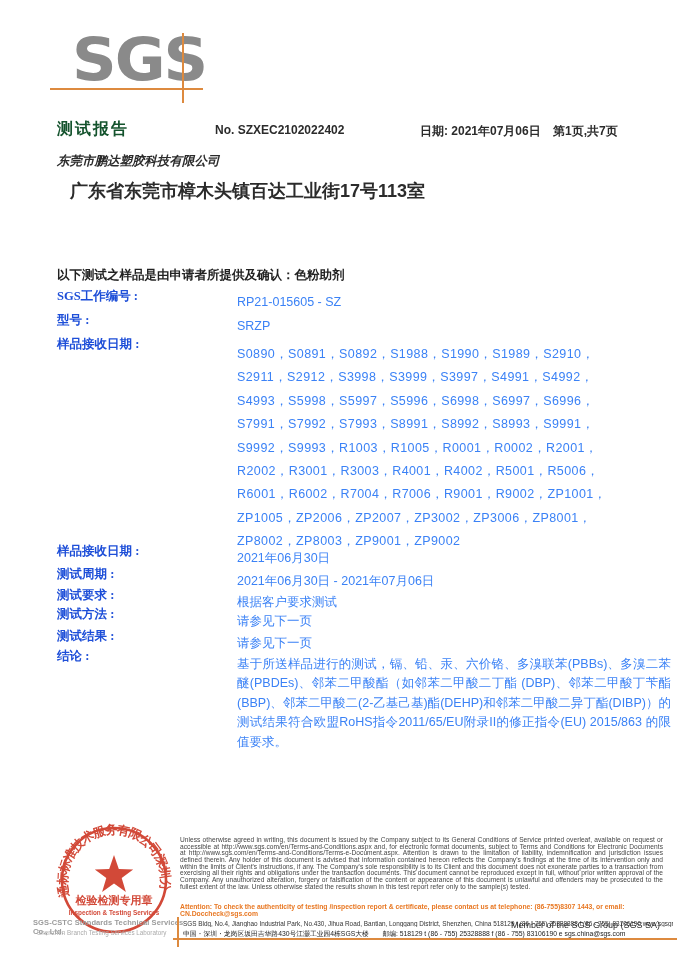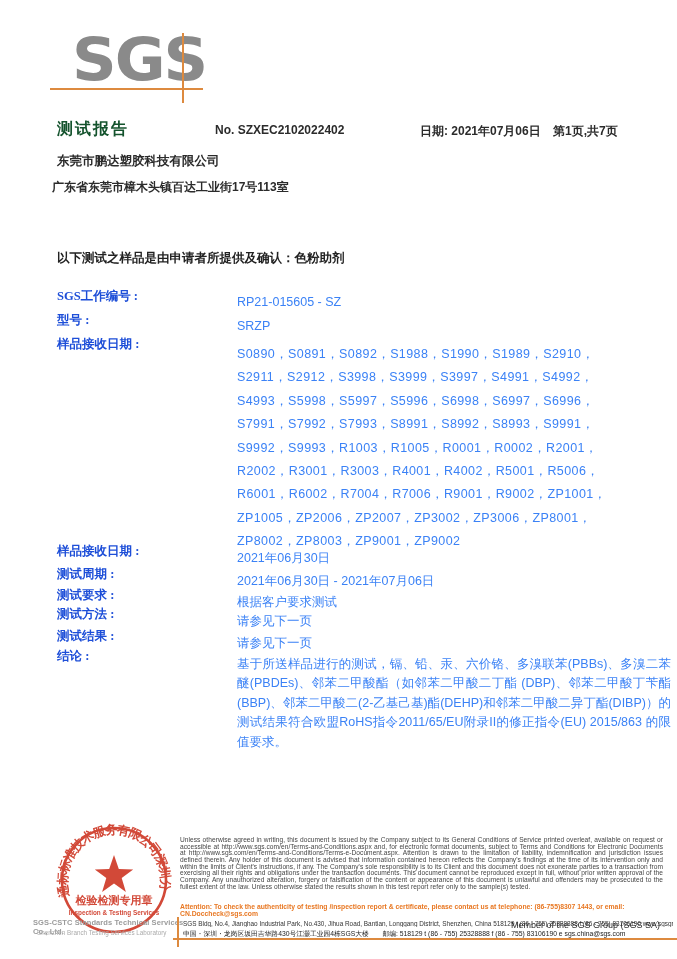"东莞市鹏达塑胶科技有限公司" .company-name { font-style: none -> italic }
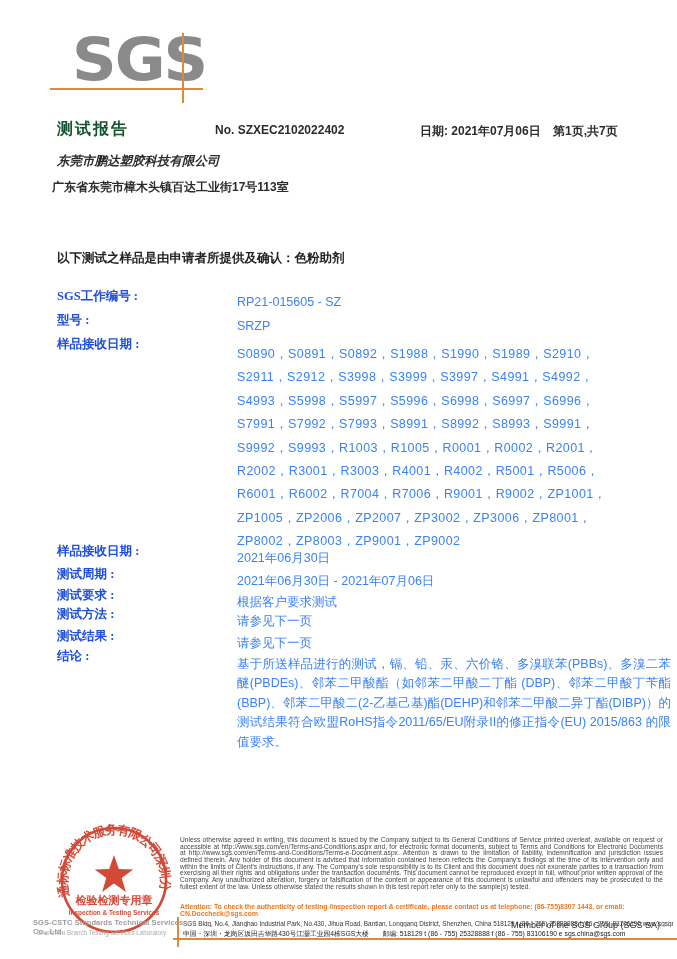"广东省东莞市樟木头镇百达工业街17号113室" .company-addr { font-size: 12px -> 18px; left: 52px -> 70px }
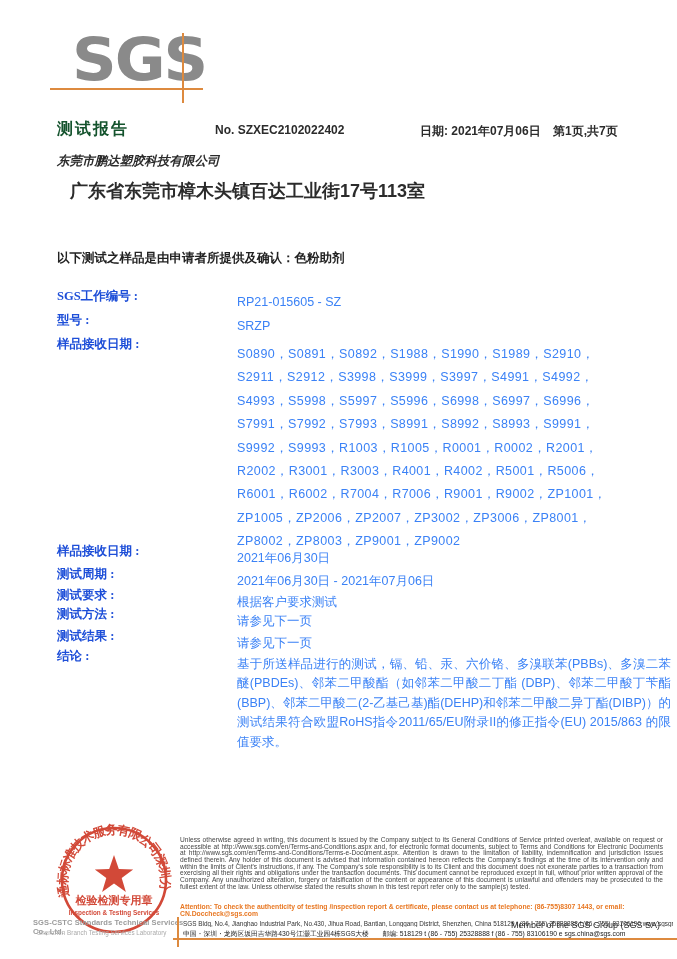"以下测试之样品是由申请者所提供及确认：色粉助剂" .intro-line { top: 3px -> 20px }
